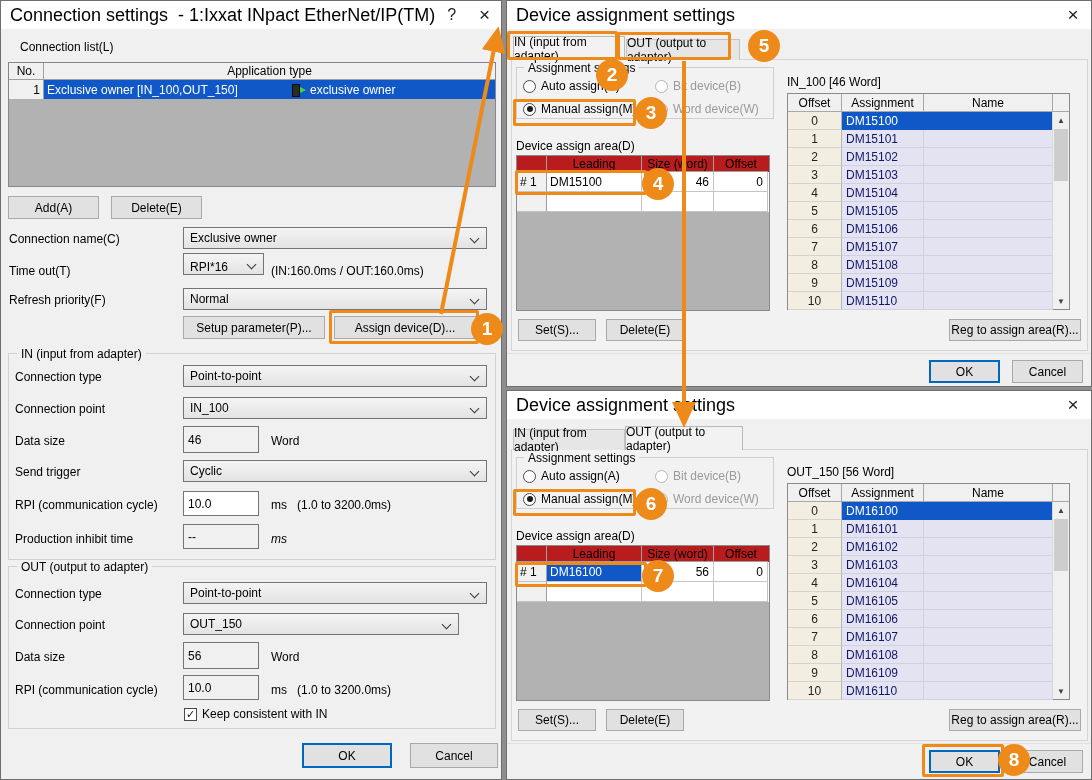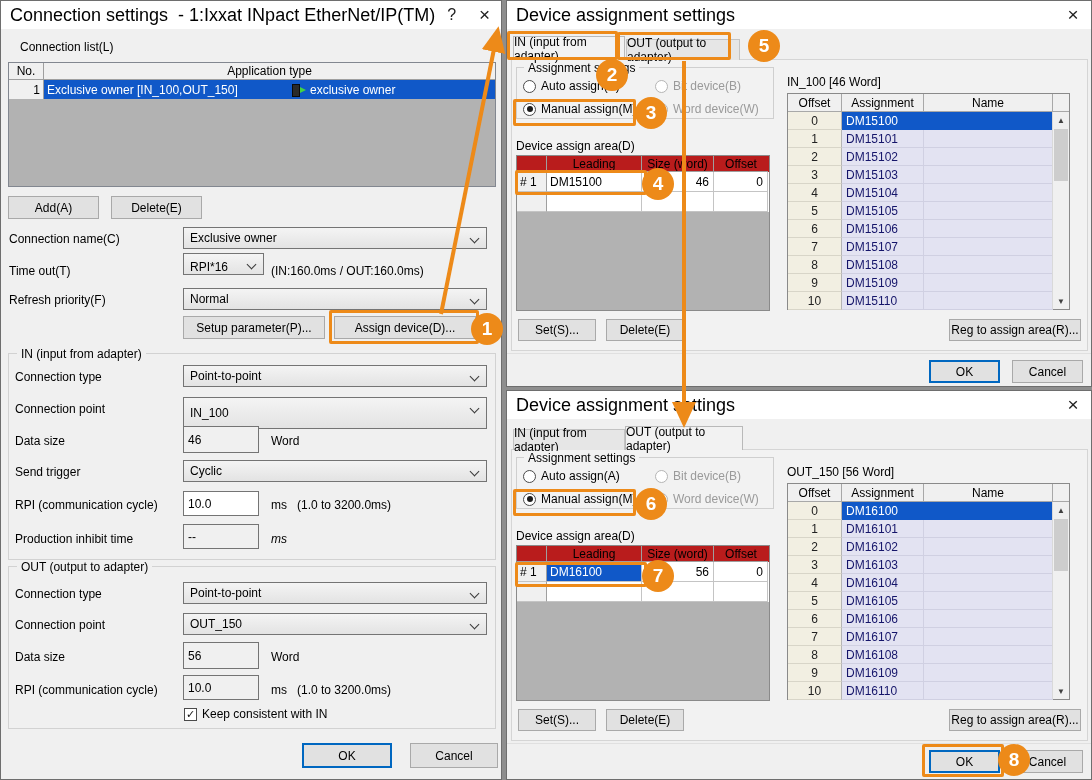"IN_100" div.combo { height: 32px -> 22px }
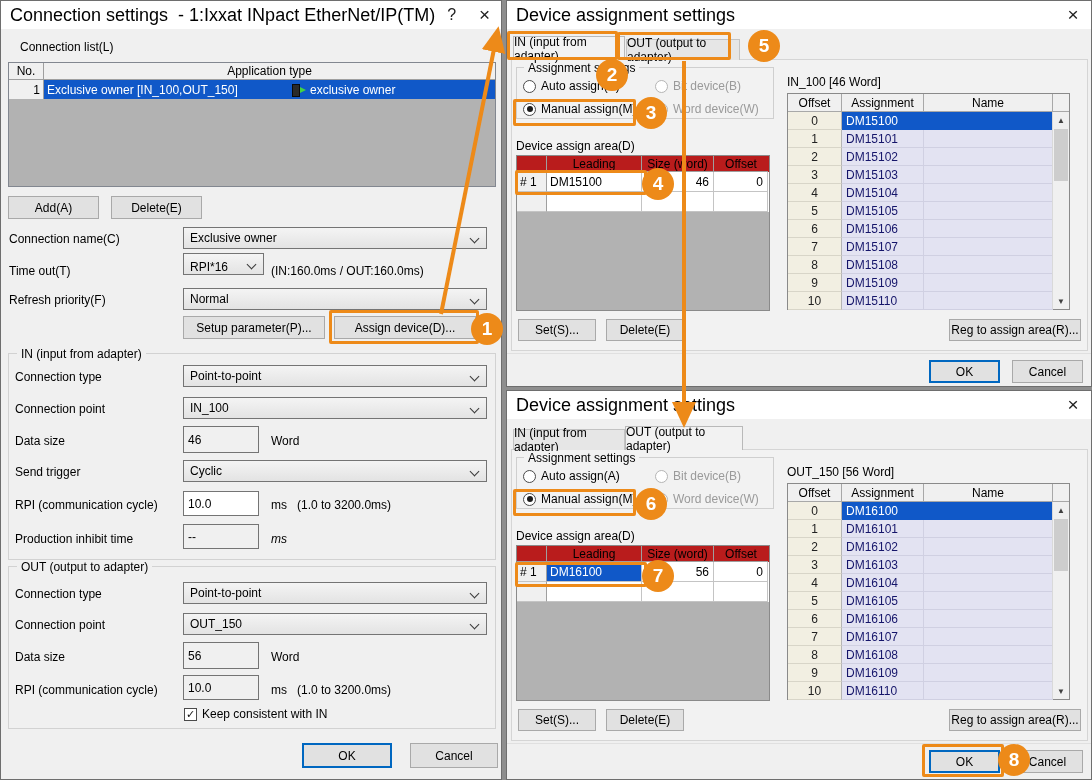"OUT_150" div.combo { width: 304px -> 276px }
